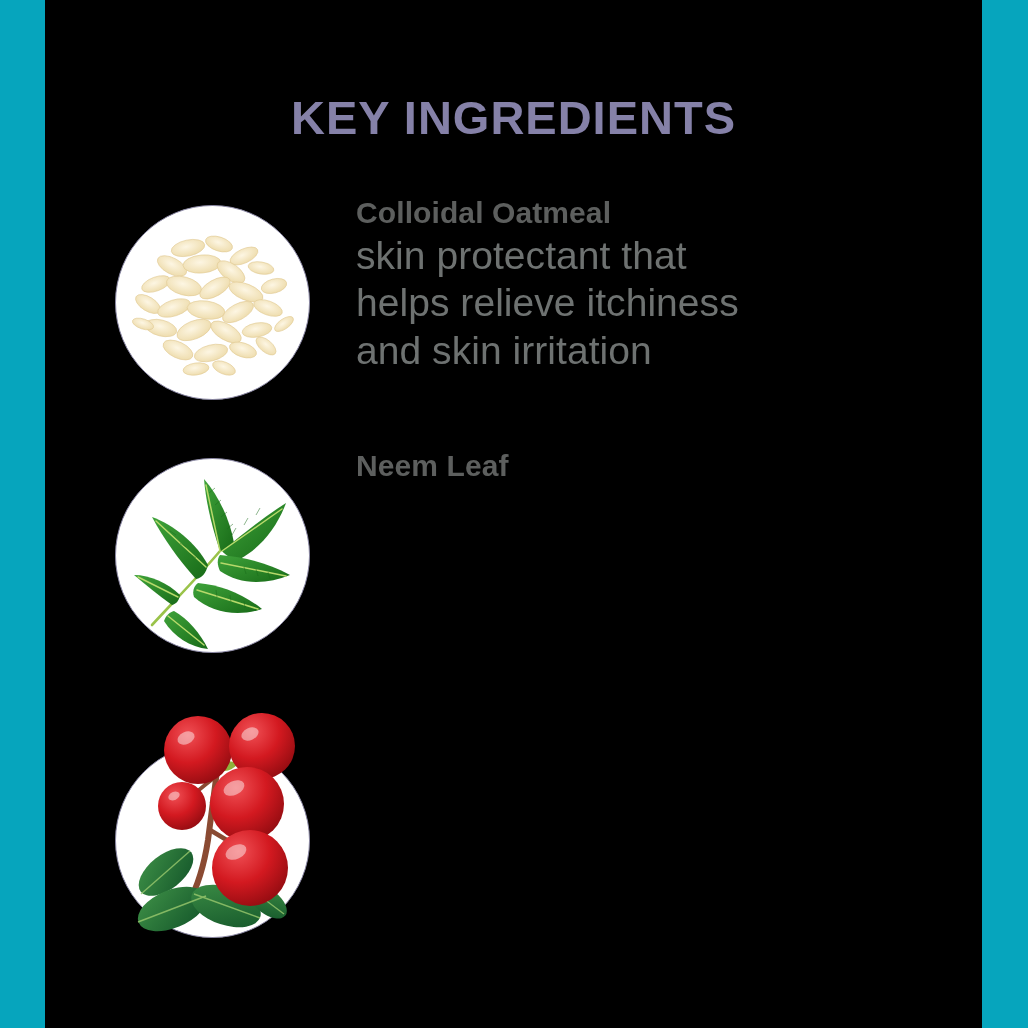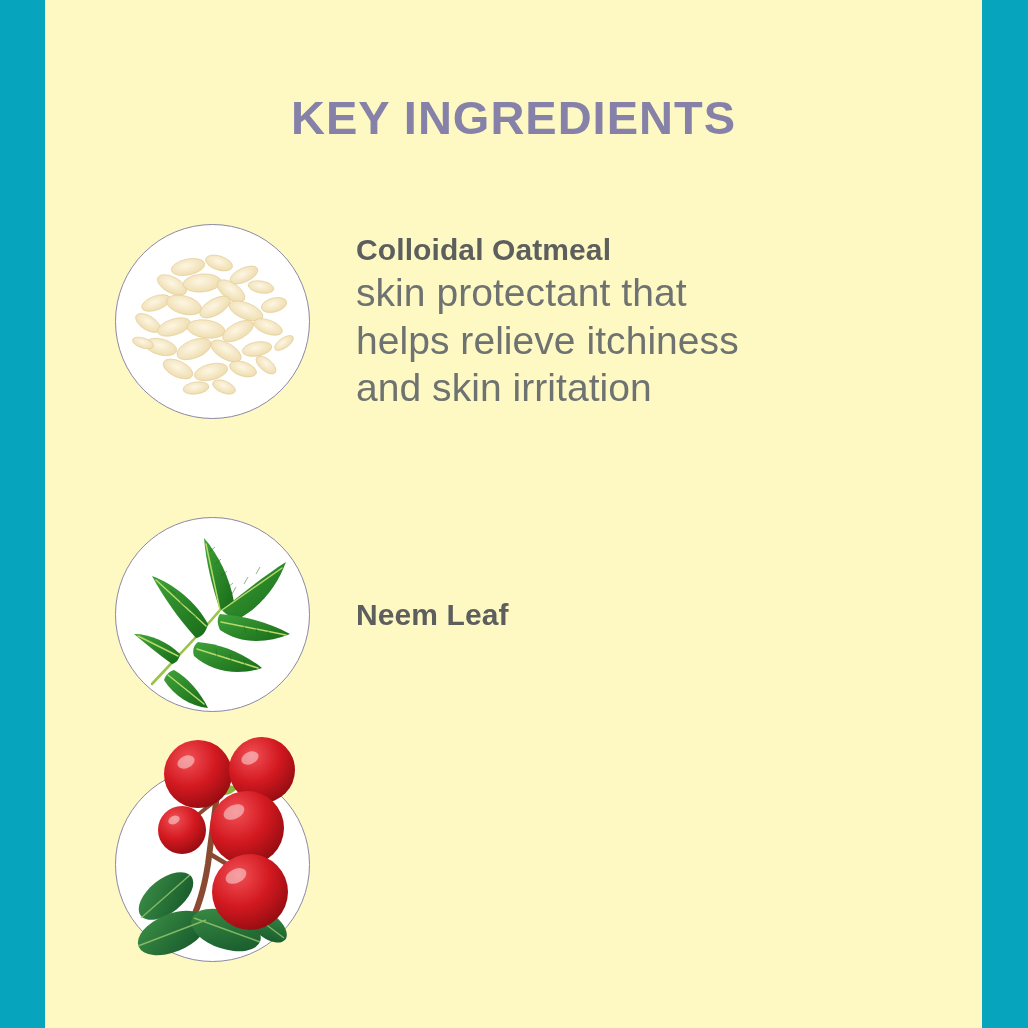"KEY INGREDIENTS" .page { background: #fef9c3 -> #000000 }
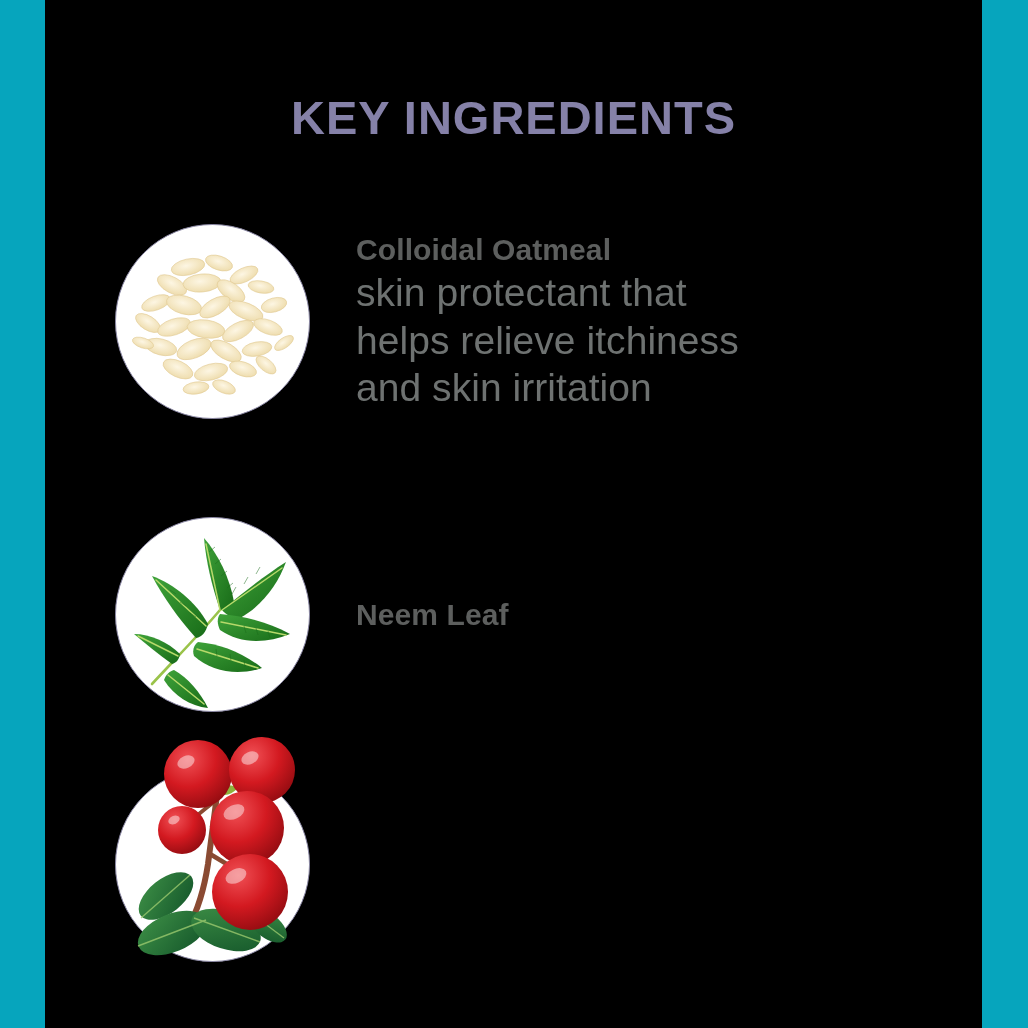"Colloidal Oatmeal" .row { align-items: center -> flex-start }
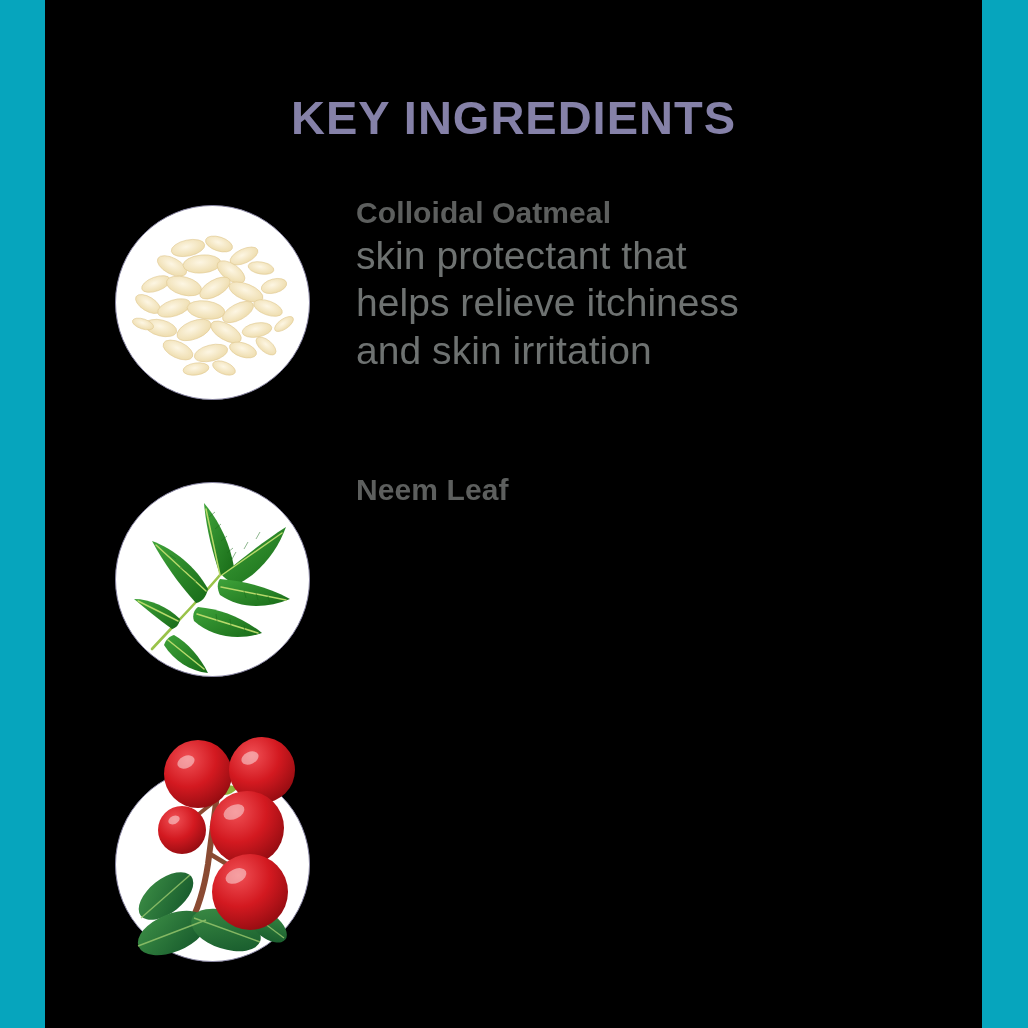"Neem Leaf" .row-neem { margin-top: 24px -> none }
